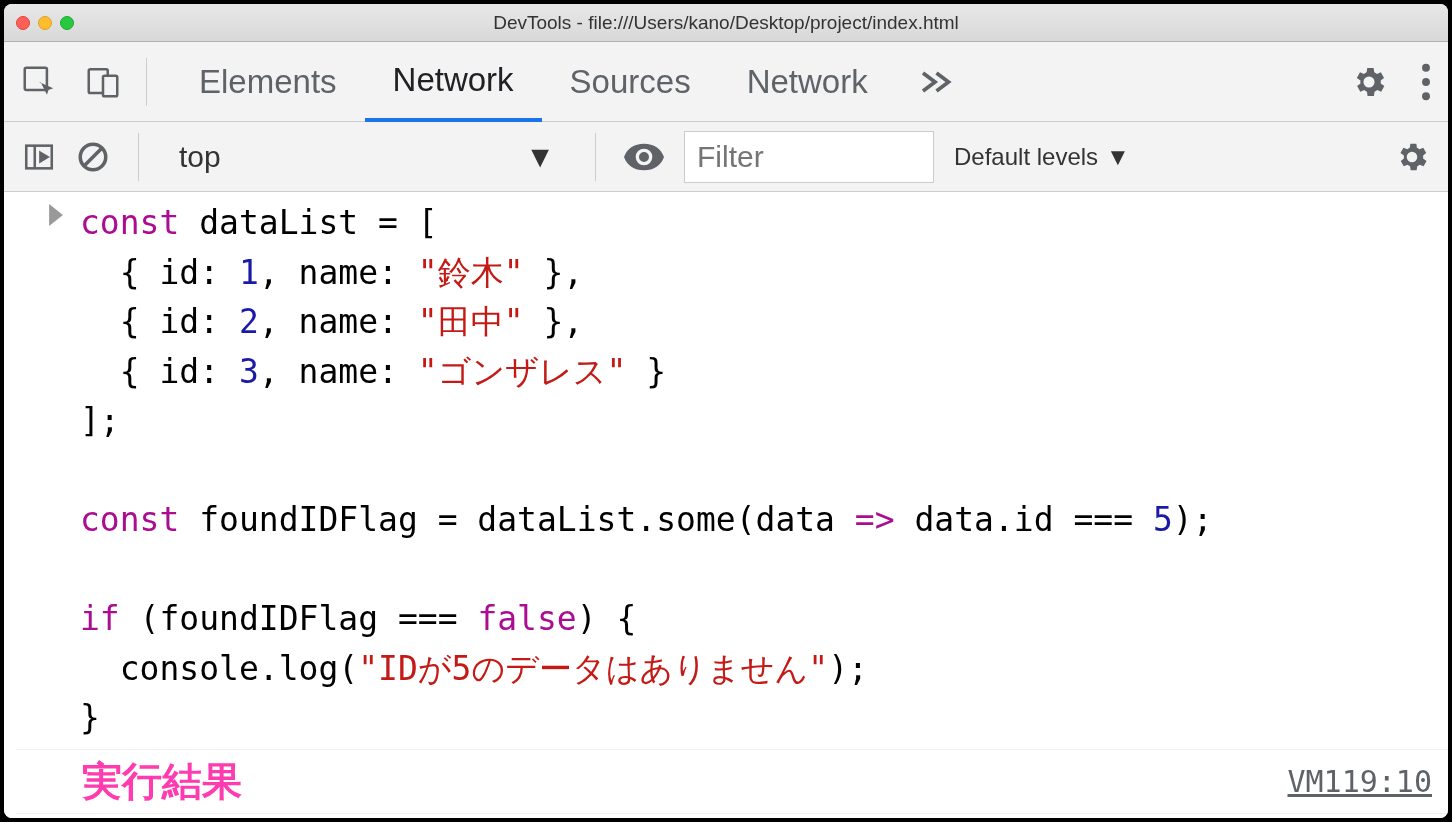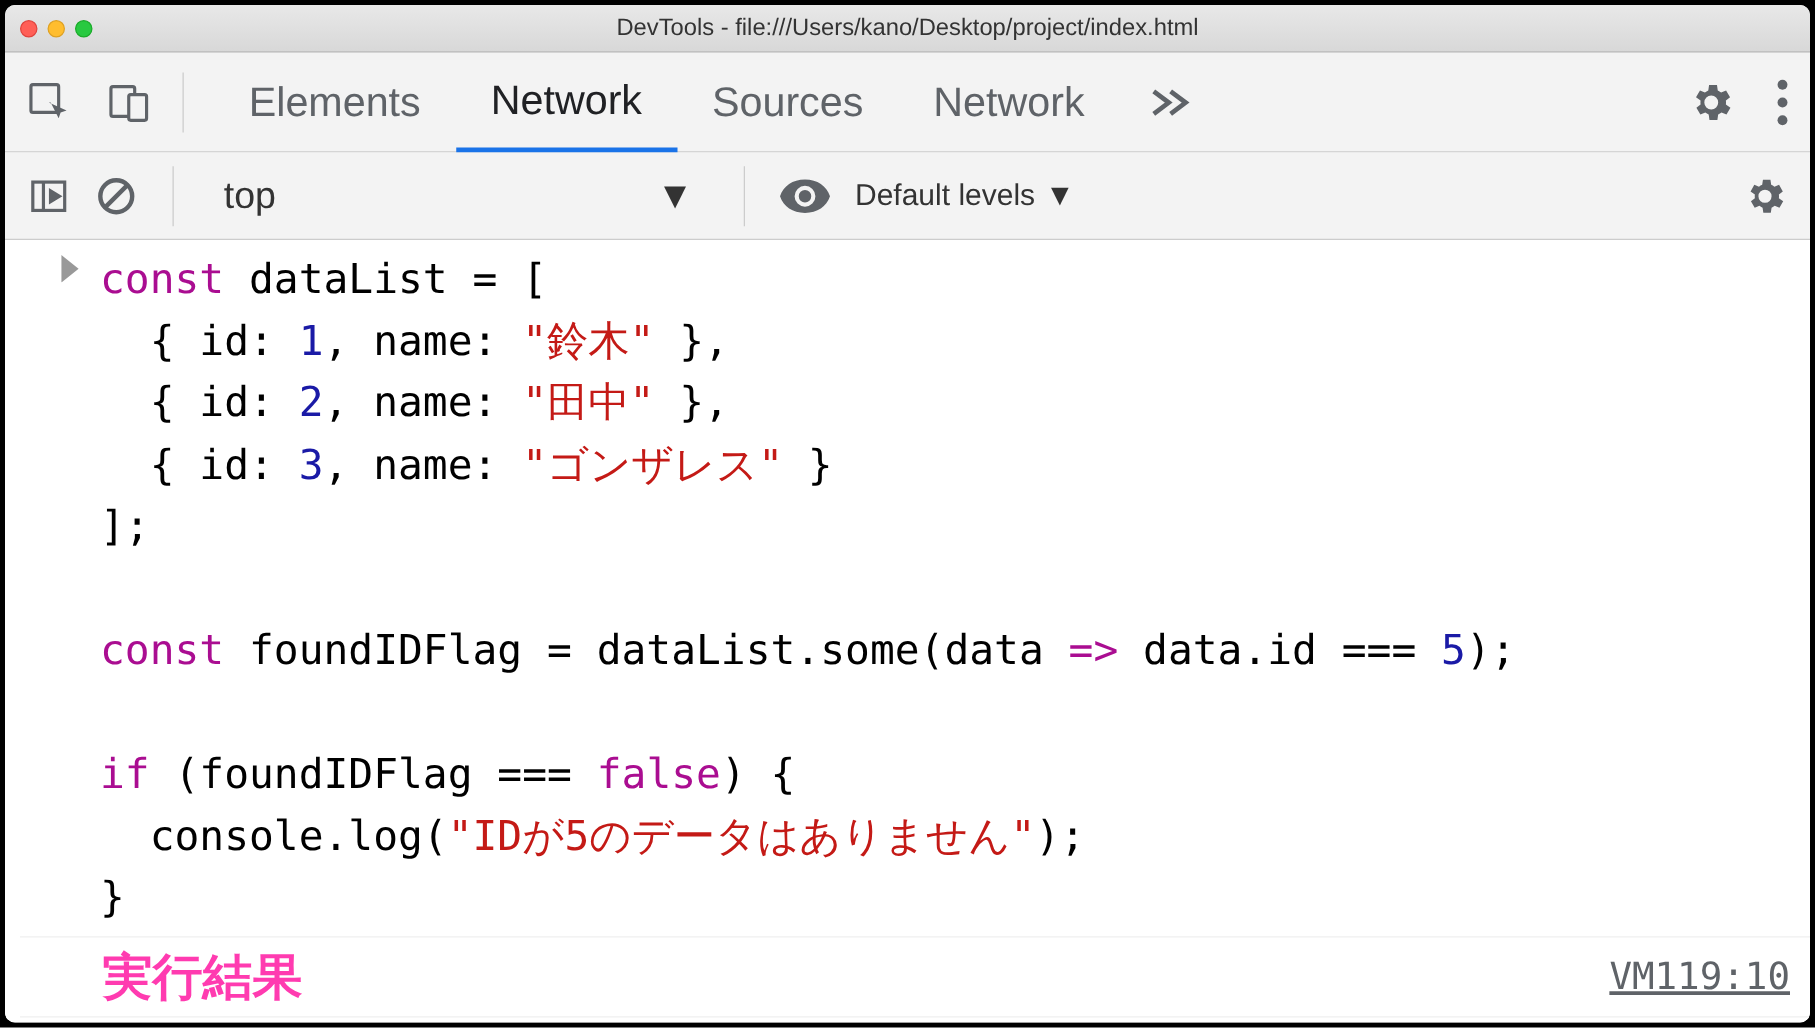"Filter" input.filter-input { html: none -> <input> }
